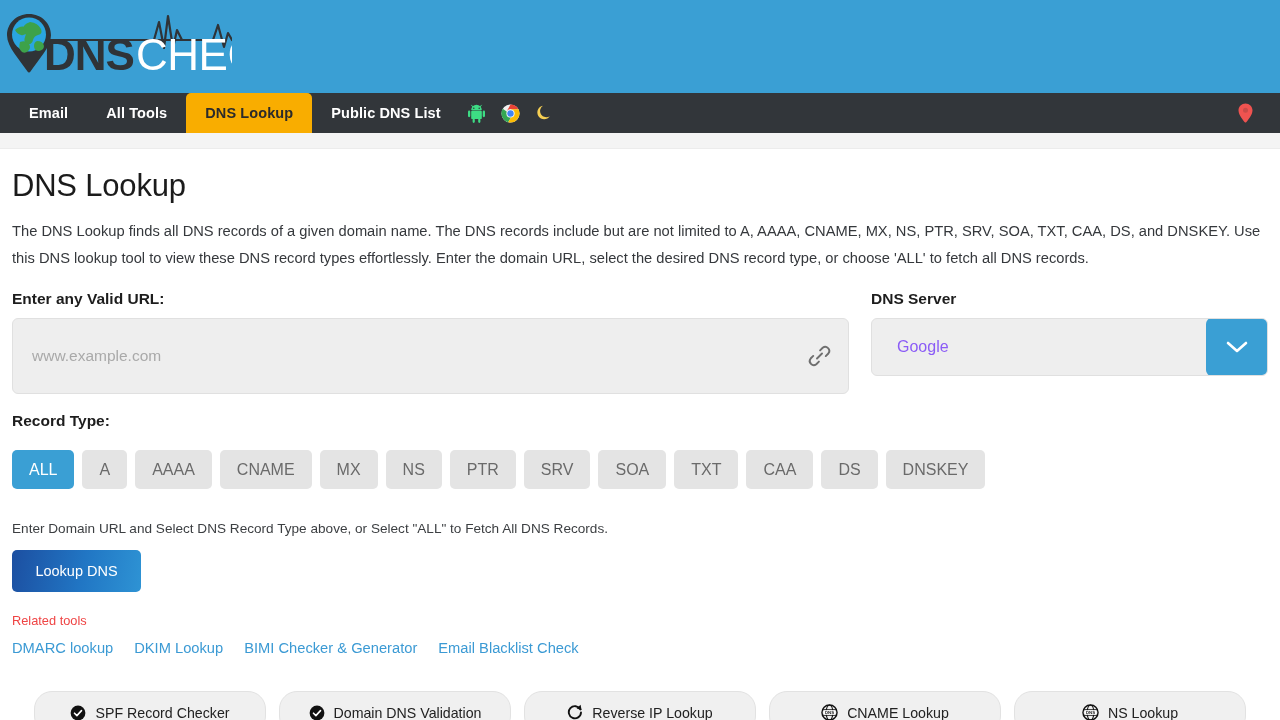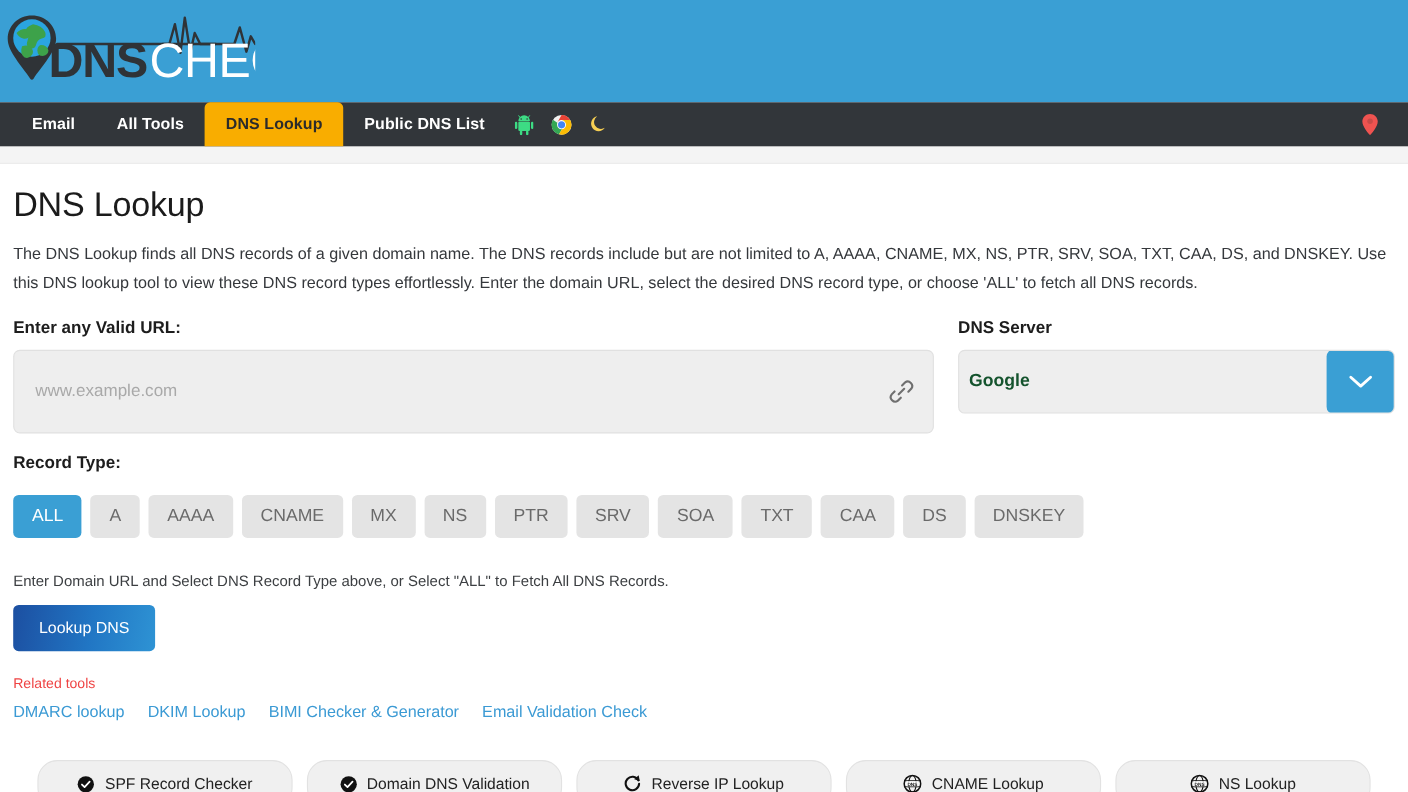"Google" .select-value { color: #14532d -> #8b5cf6; font-weight: bold -> normal; padding-left: 9px -> 25px }
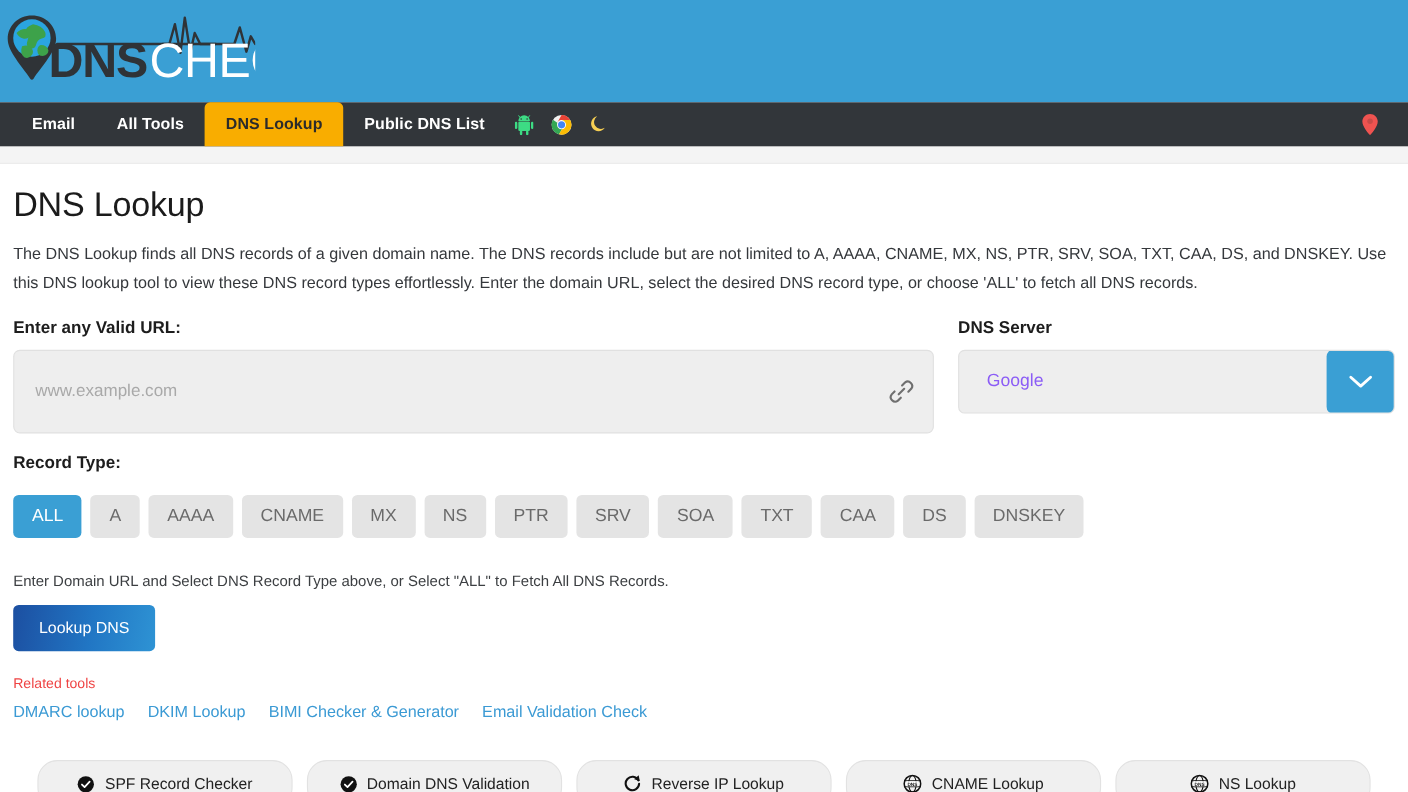"Email Validation Check" a { text: Validation -> Blacklist }
